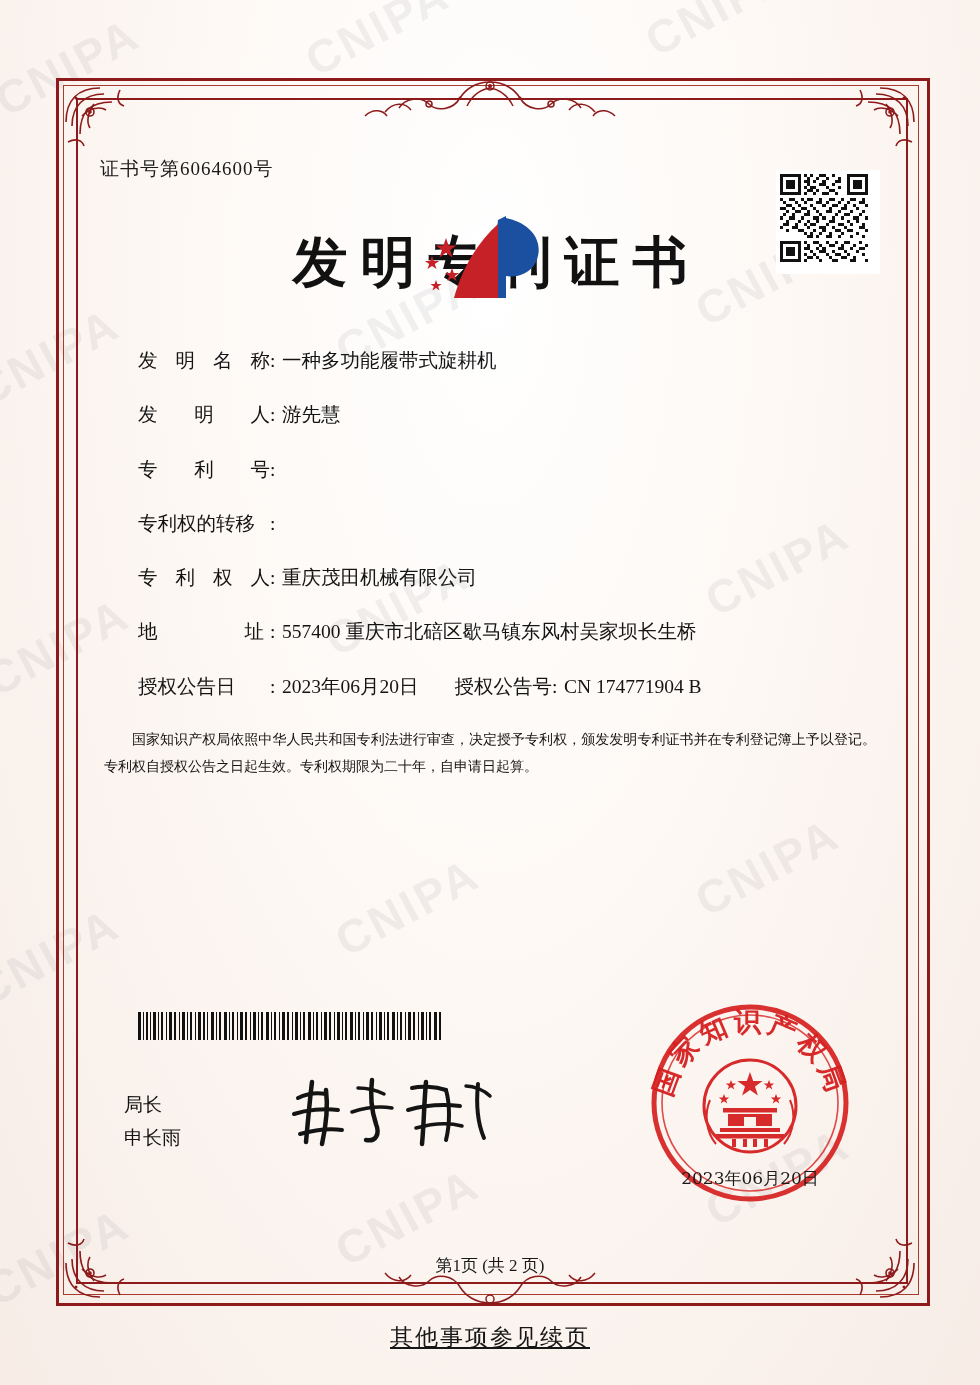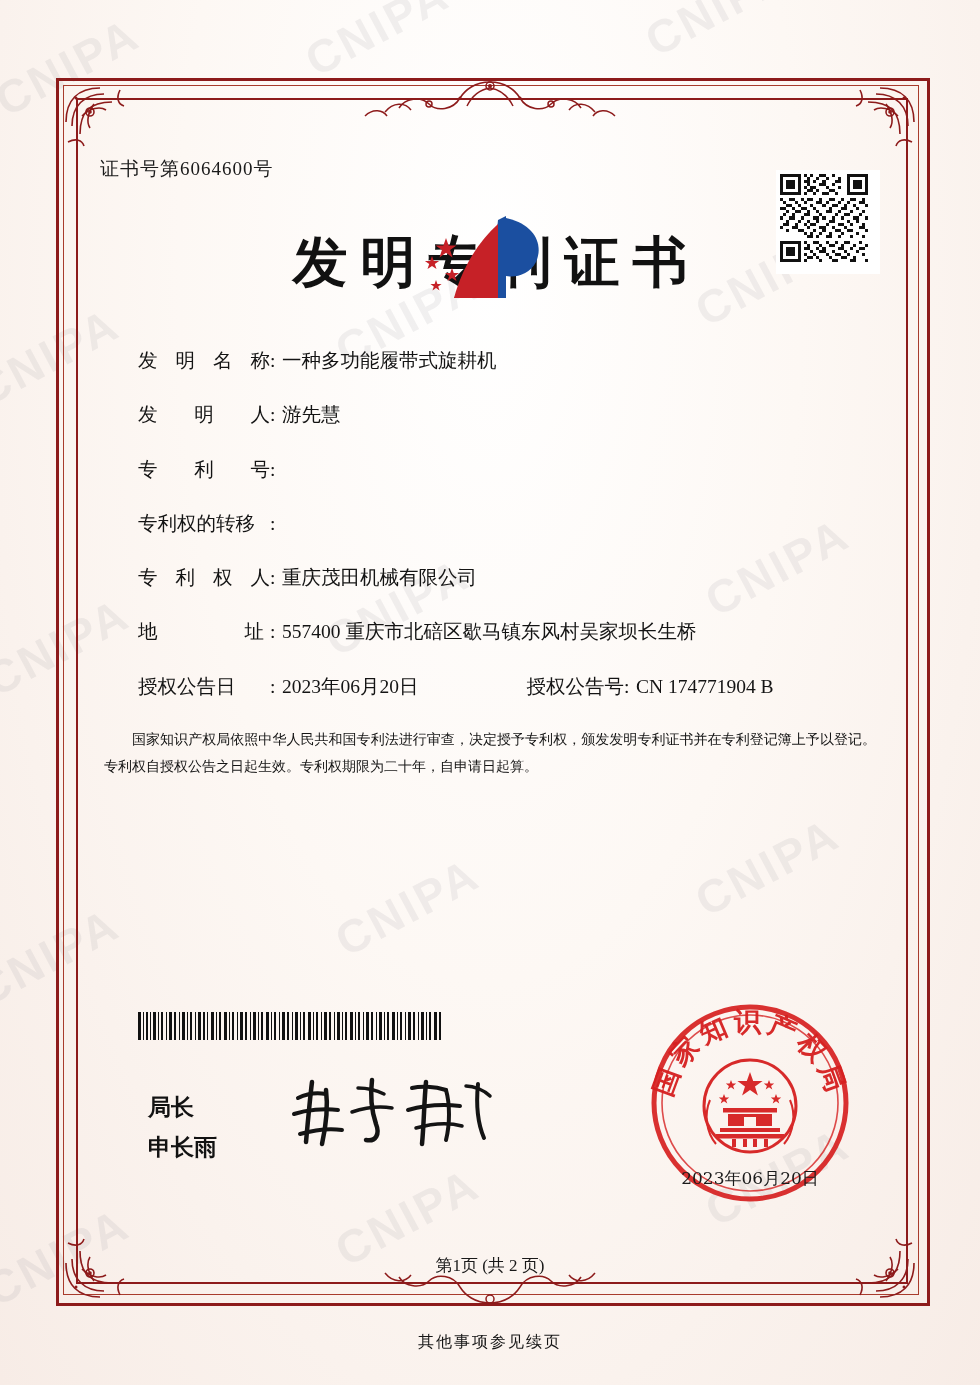"授权公告号" .second-label { margin-left: 108px -> 36px }
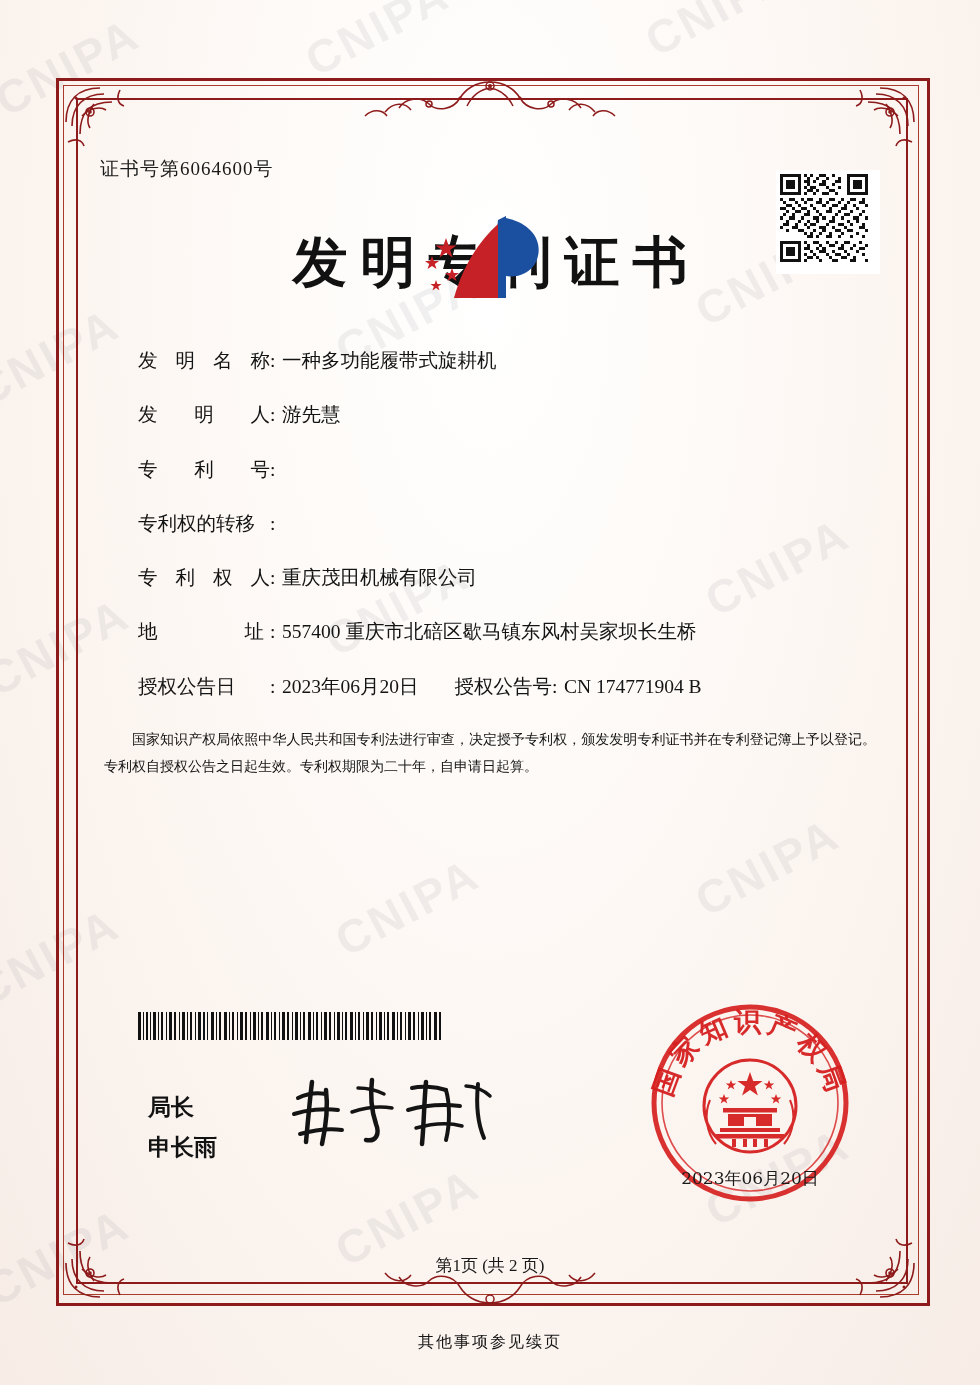"局长" .sig-block { font-size: 23px -> 19px; font-weight: bold -> none; left: 148px -> 124px }
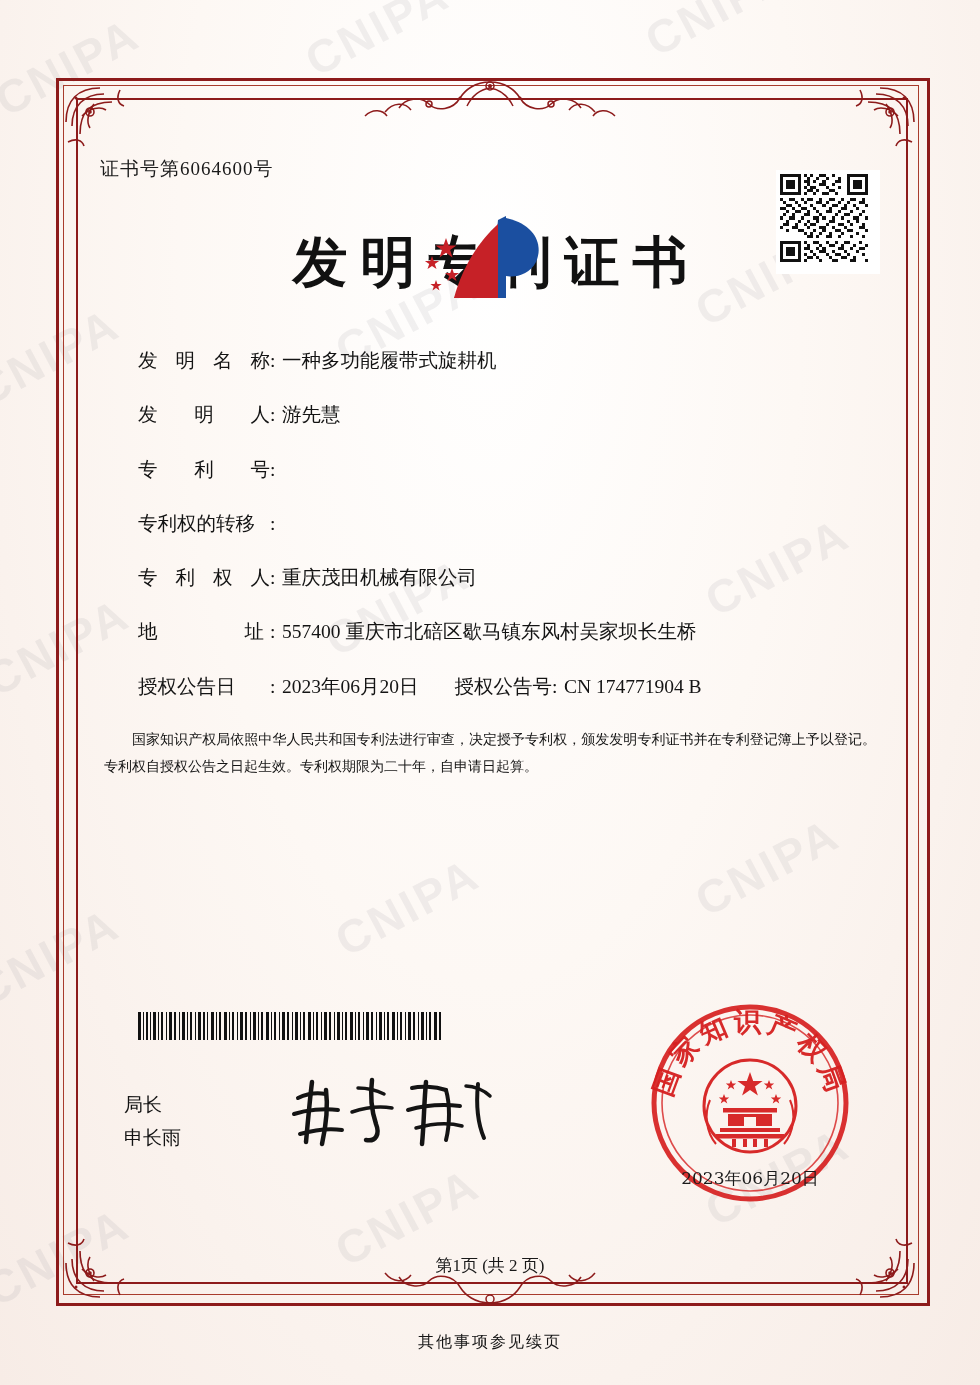"其他事项参见续页" .footer-note { font-size: 16px -> 23px; text-decoration: none -> underline }
